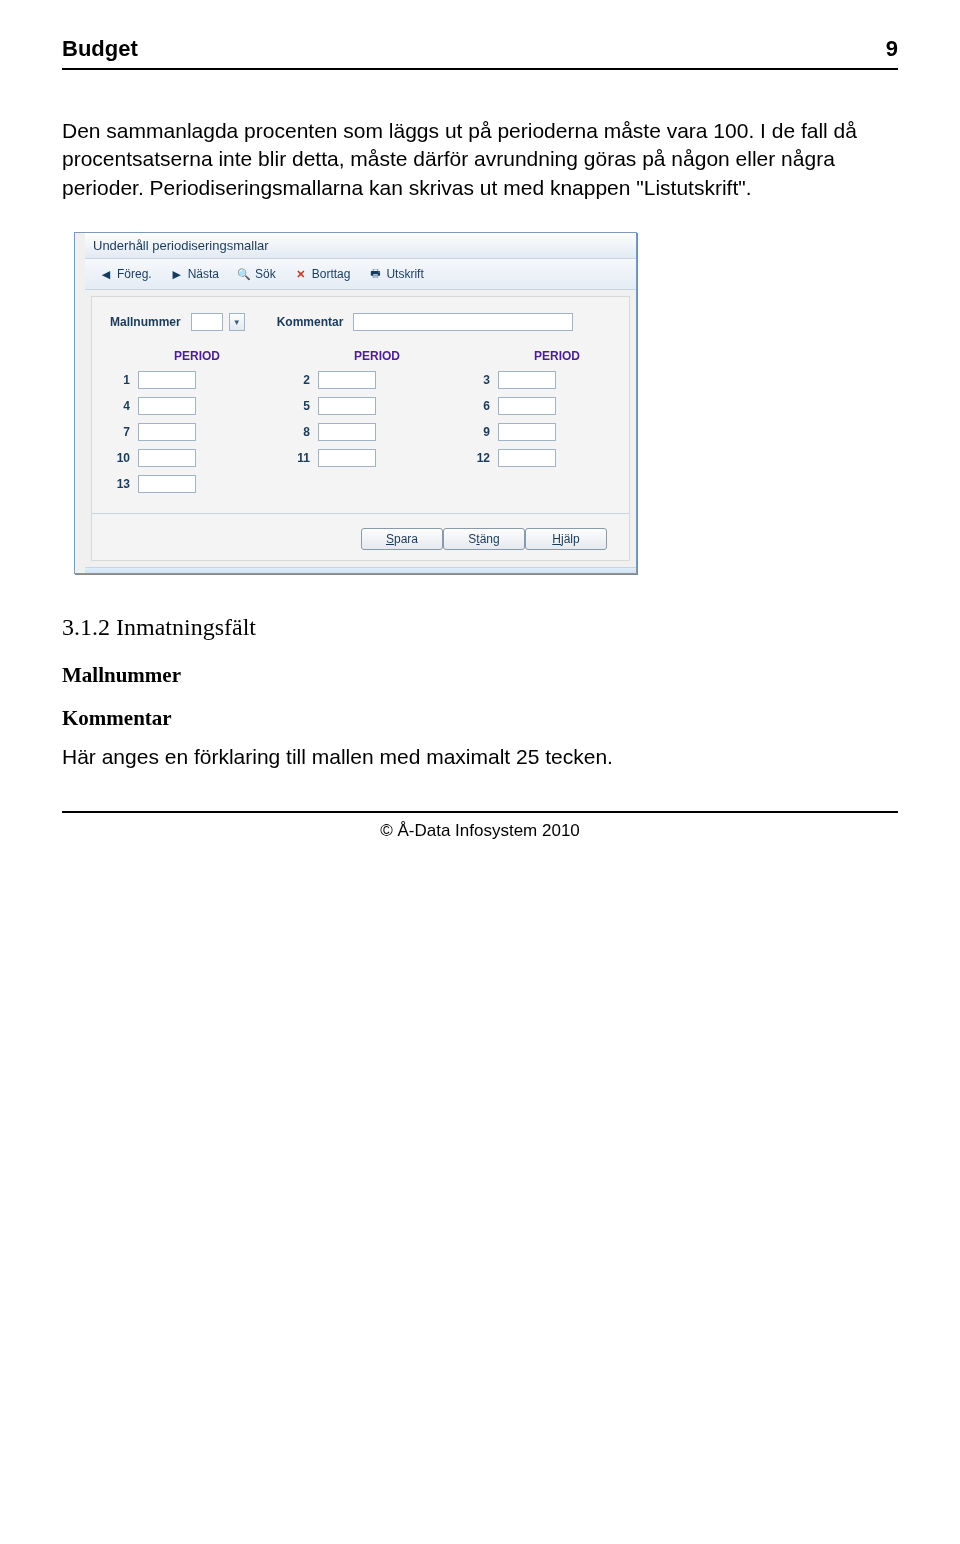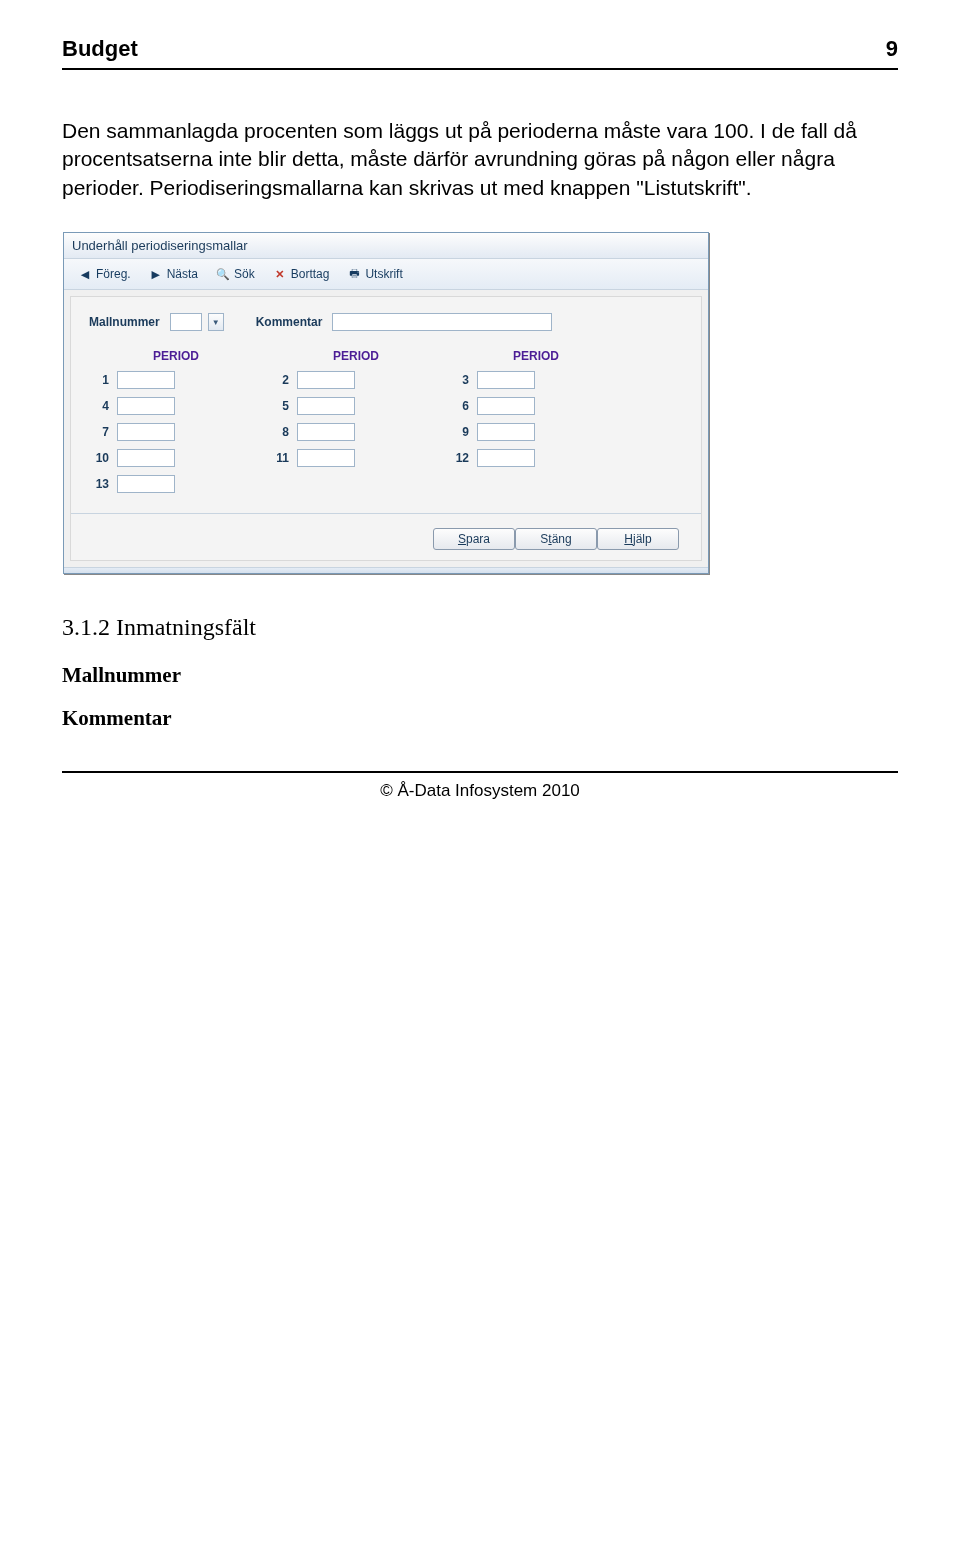"Underhåll periodiseringsmallar" .dialog { margin: 30px 0 40px 1px -> 30px 0 40px 12px; padding-left: none -> 10px; width: 646px -> 563px }
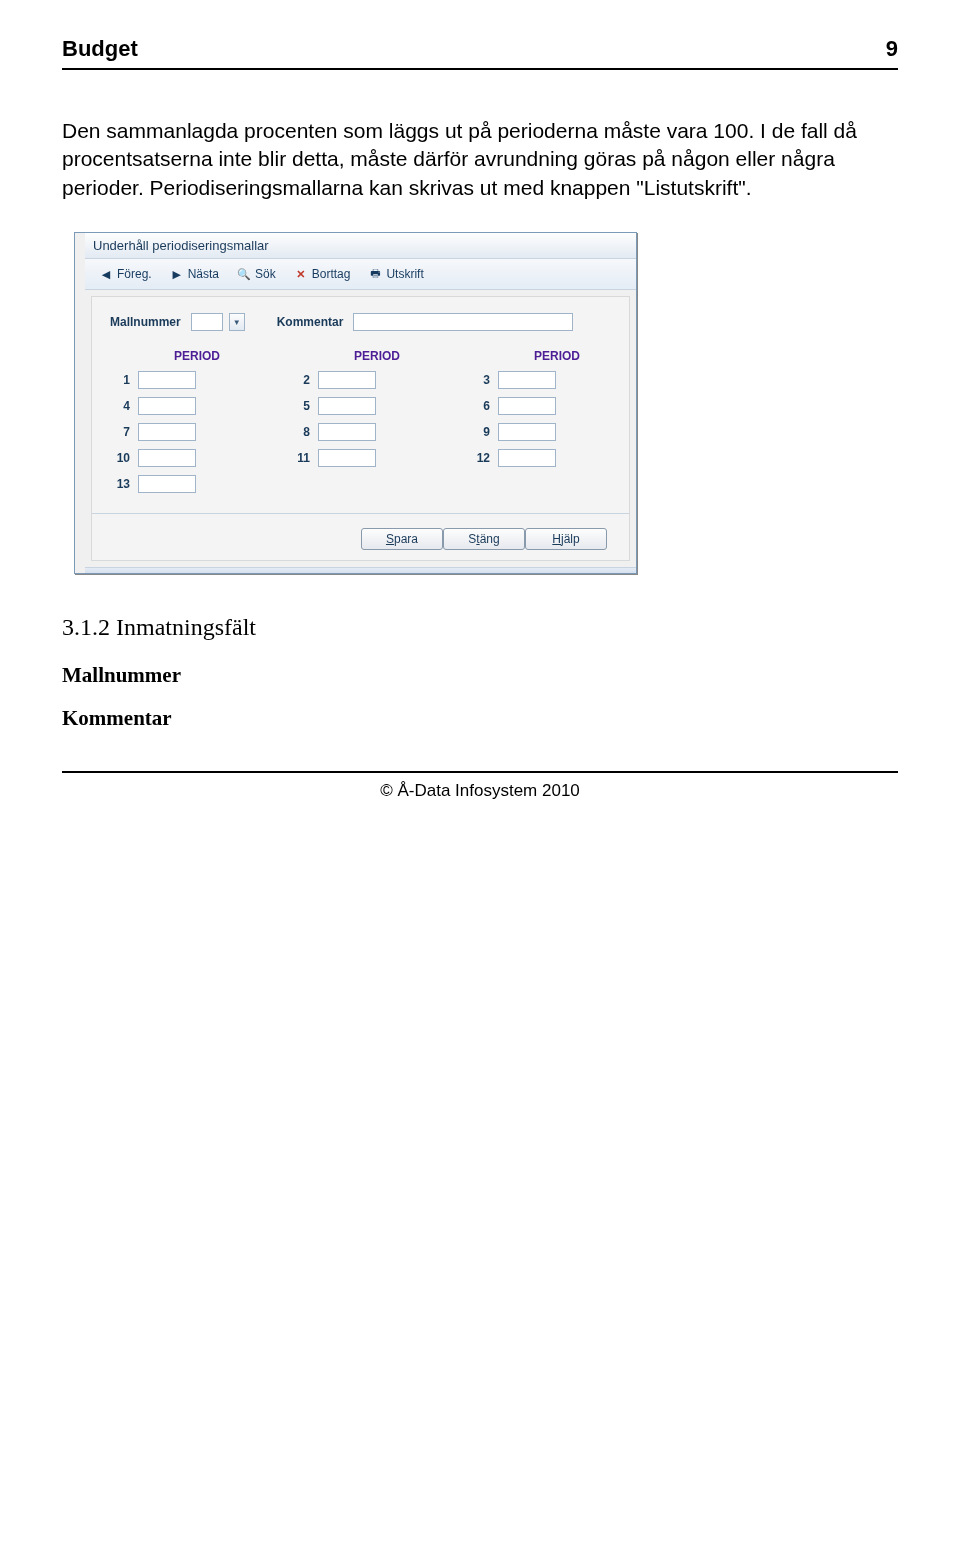"Här anges en förklaring till" div.body-text { html: none -> <div> <p>Här anges en förklaring till mallen med maximalt 25 tecken.</p> </div> }
